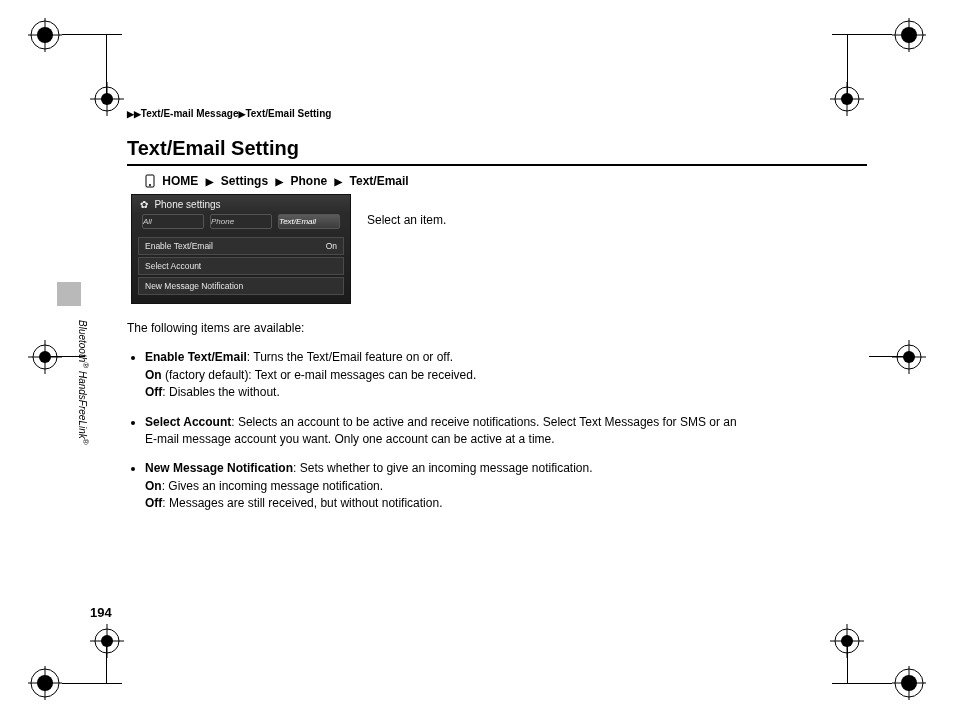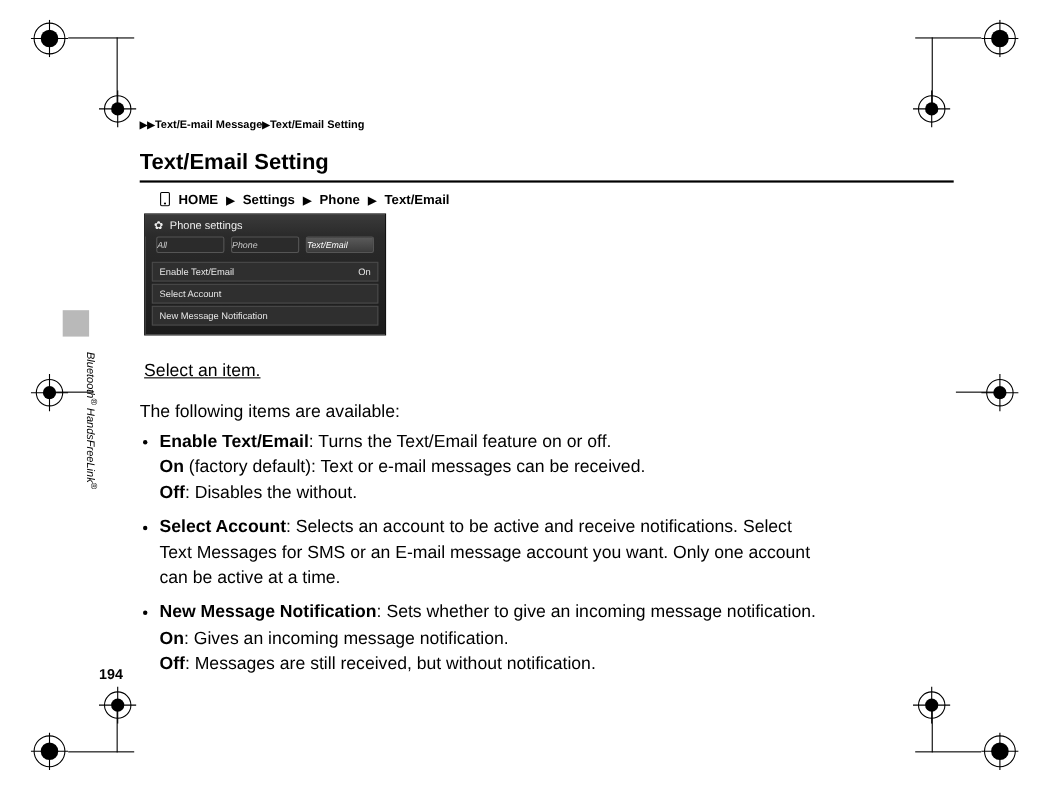"✿ Phone settings" .row { flex-direction: column -> none }
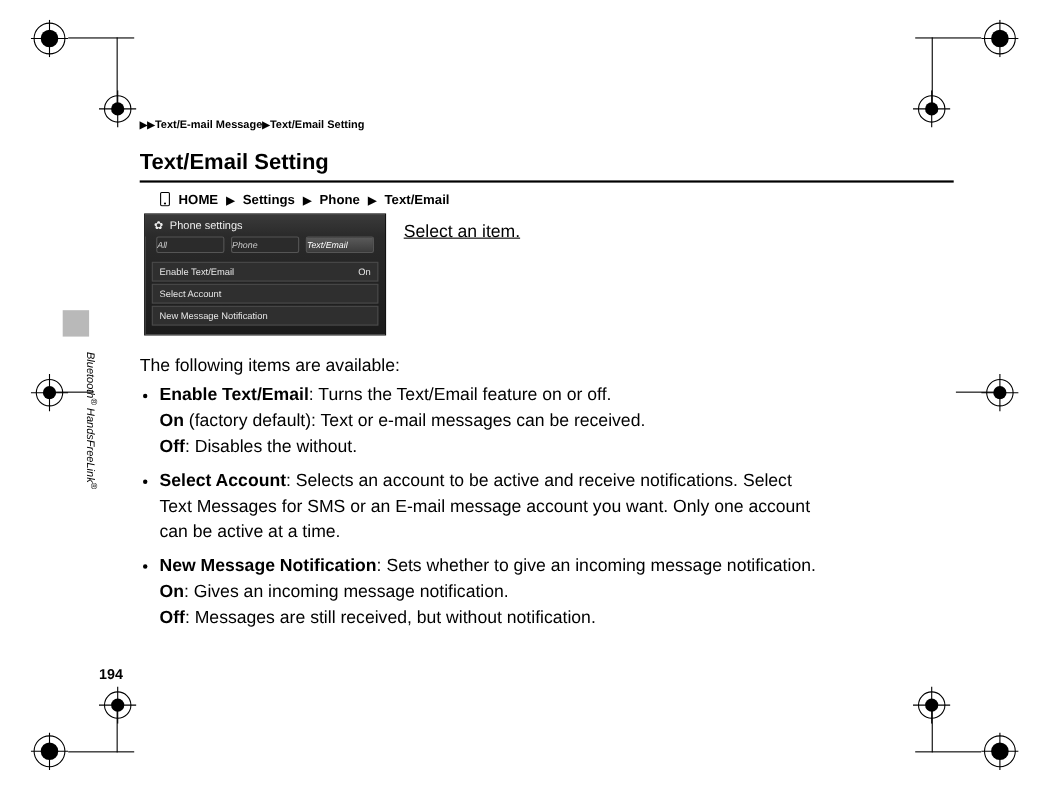"Select an item." .prompt { font-size: 16px -> 12px; margin-top: 8px -> 19px; text-decoration: underline -> none }
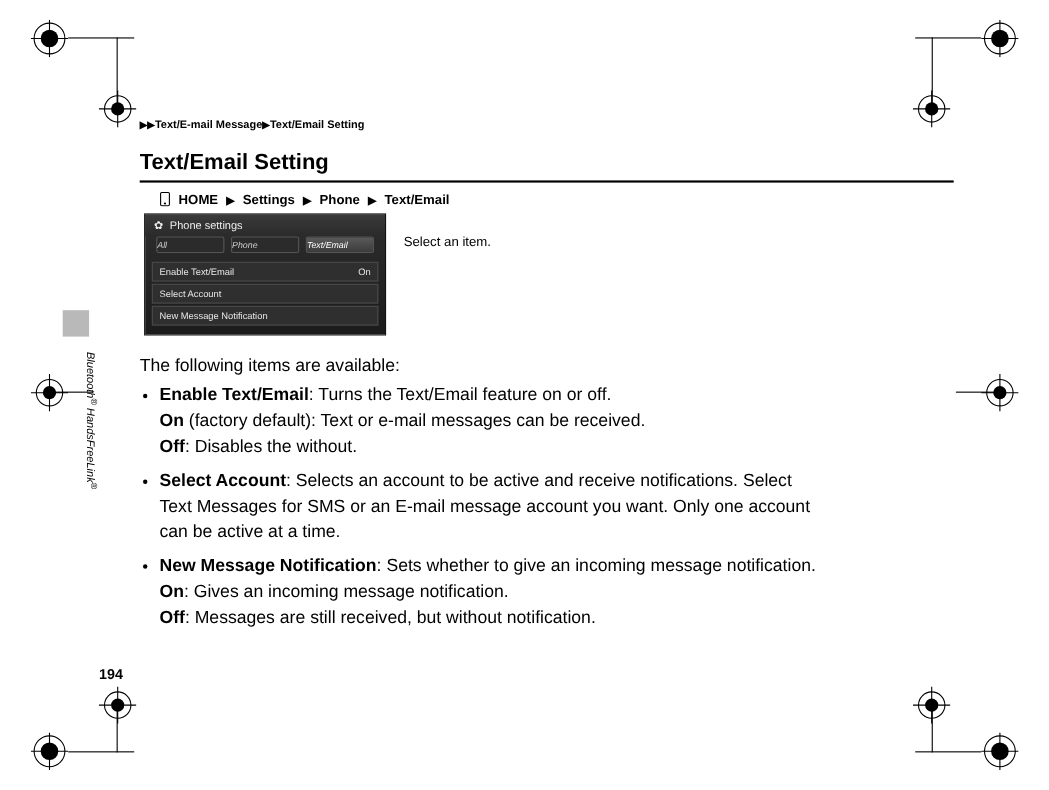"The following items are available:" .body-text { font-size: 16px -> 12px }
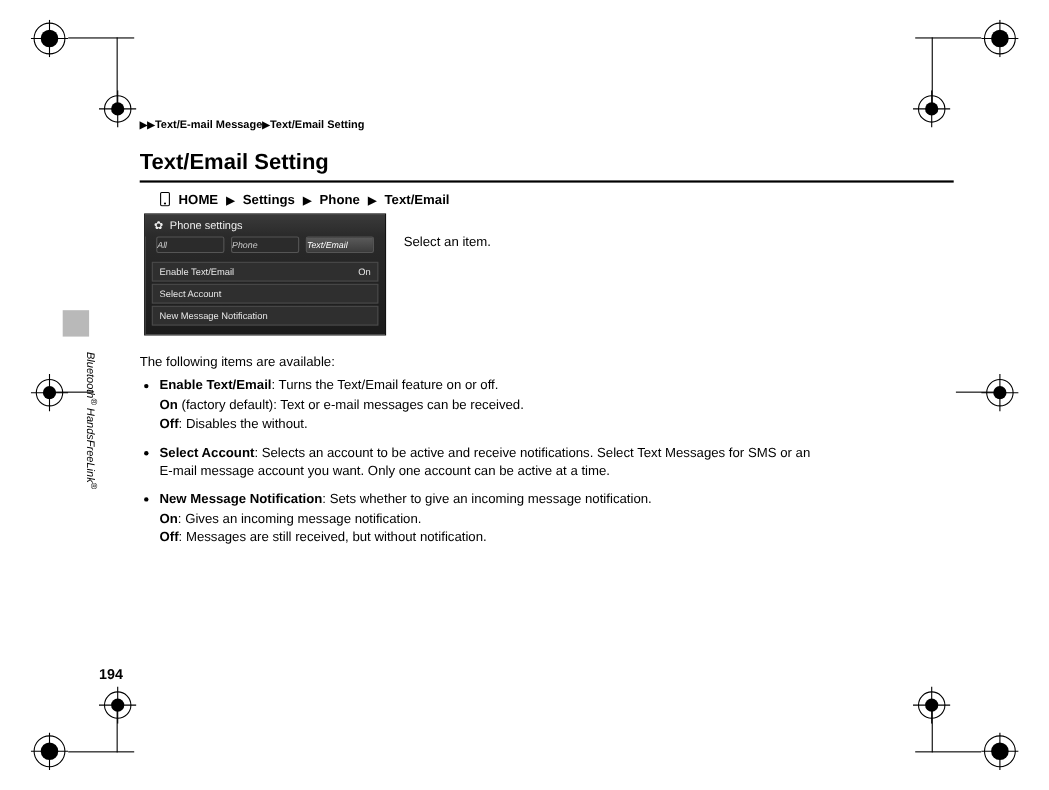"Enable Text/Email: Turns the Text/Email" .body-text li { margin-top: none -> 12px }
